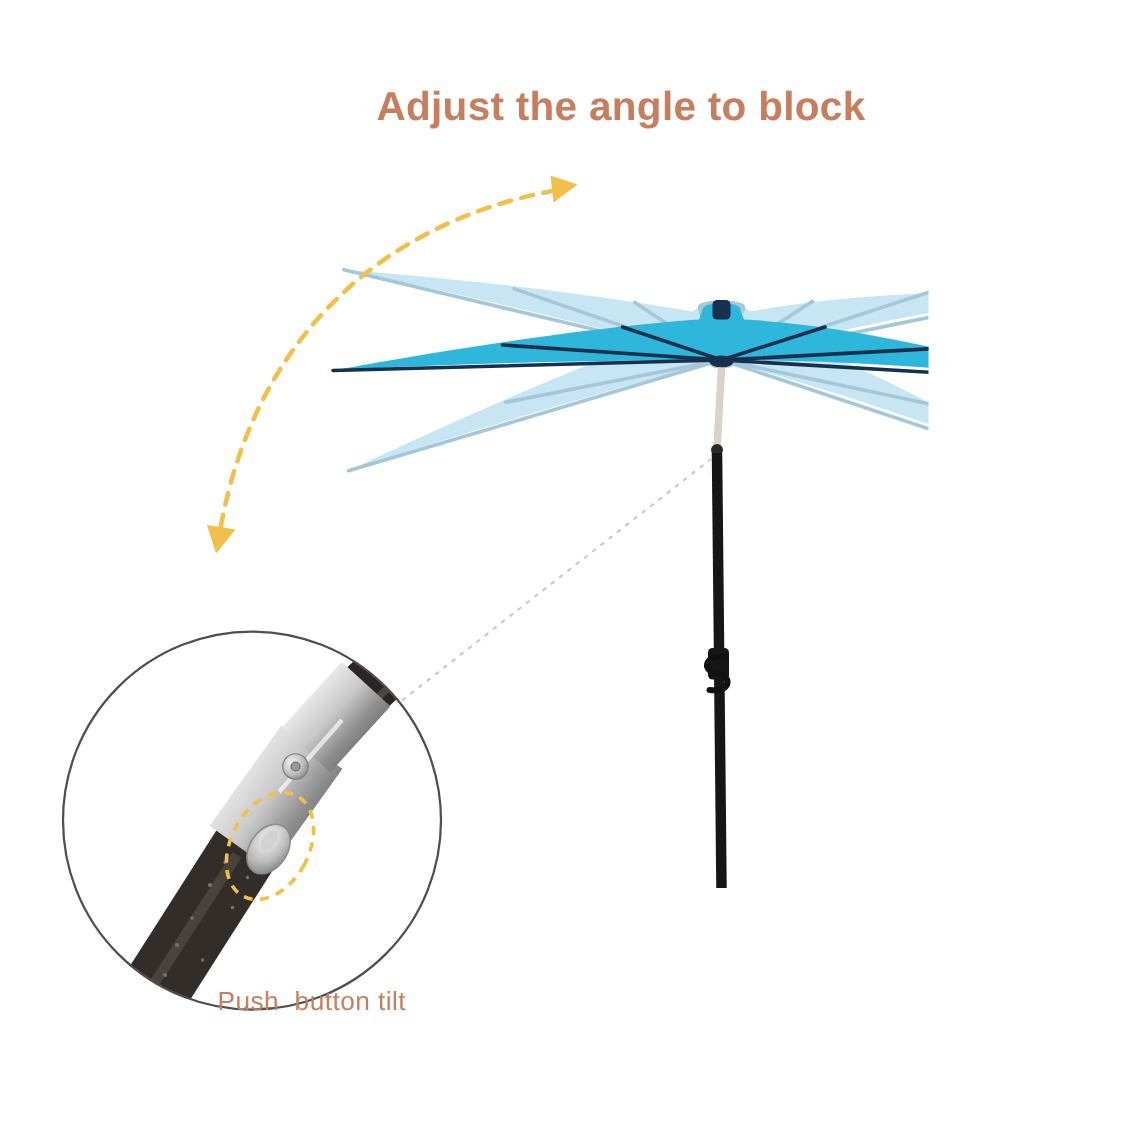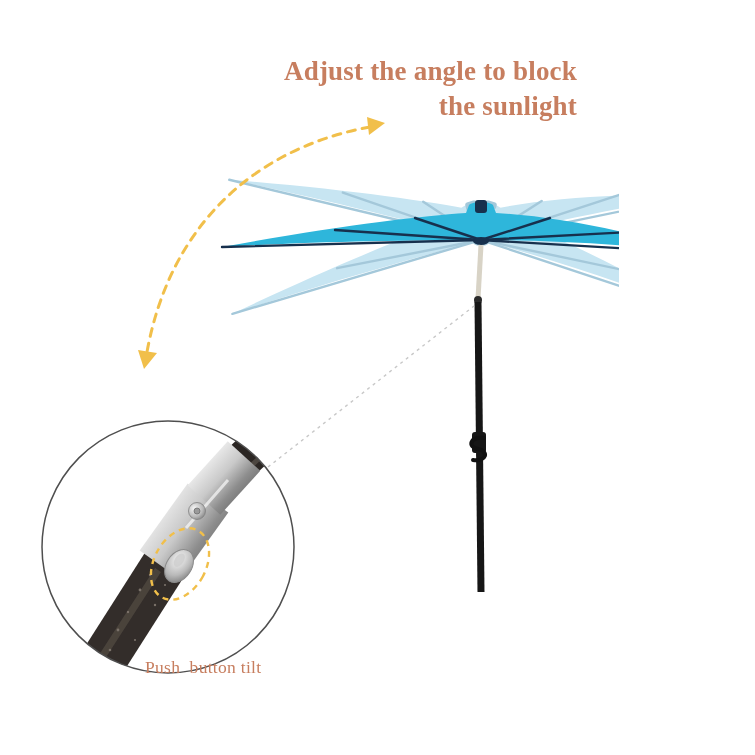"Adjust the angle to block" #stage { font-family: Liberation Serif, serif -> Liberation Sans, sans-serif }
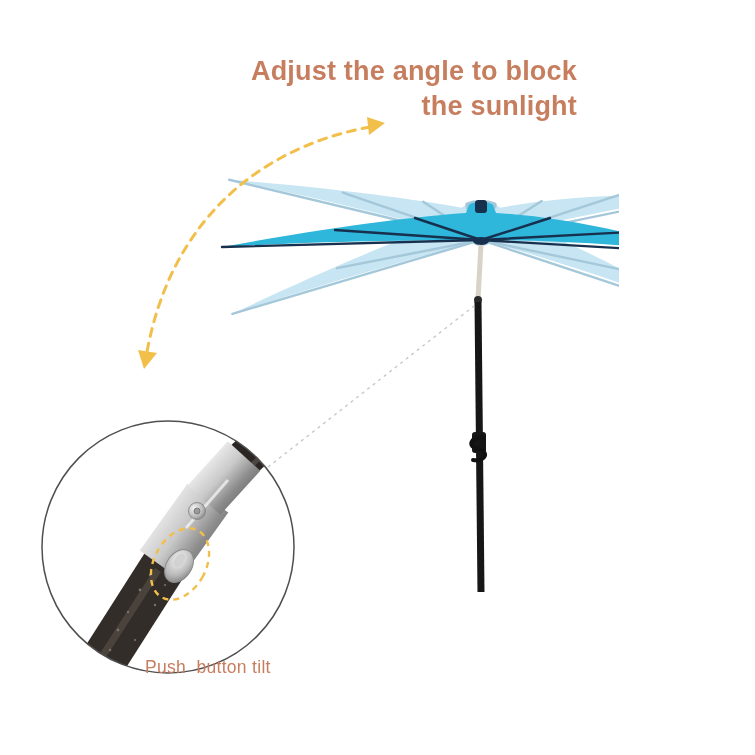"the sunlight" div { html: <div>the sunlight</div> -> none }
